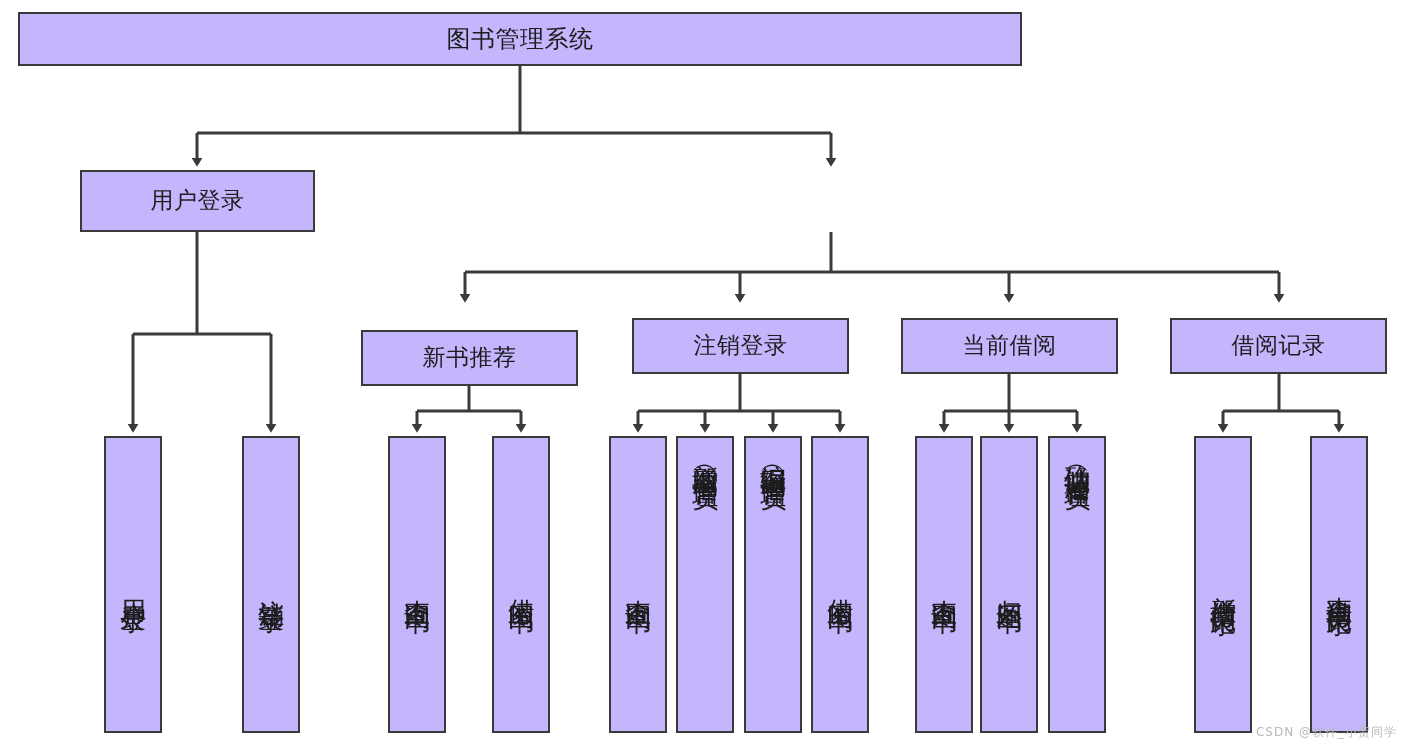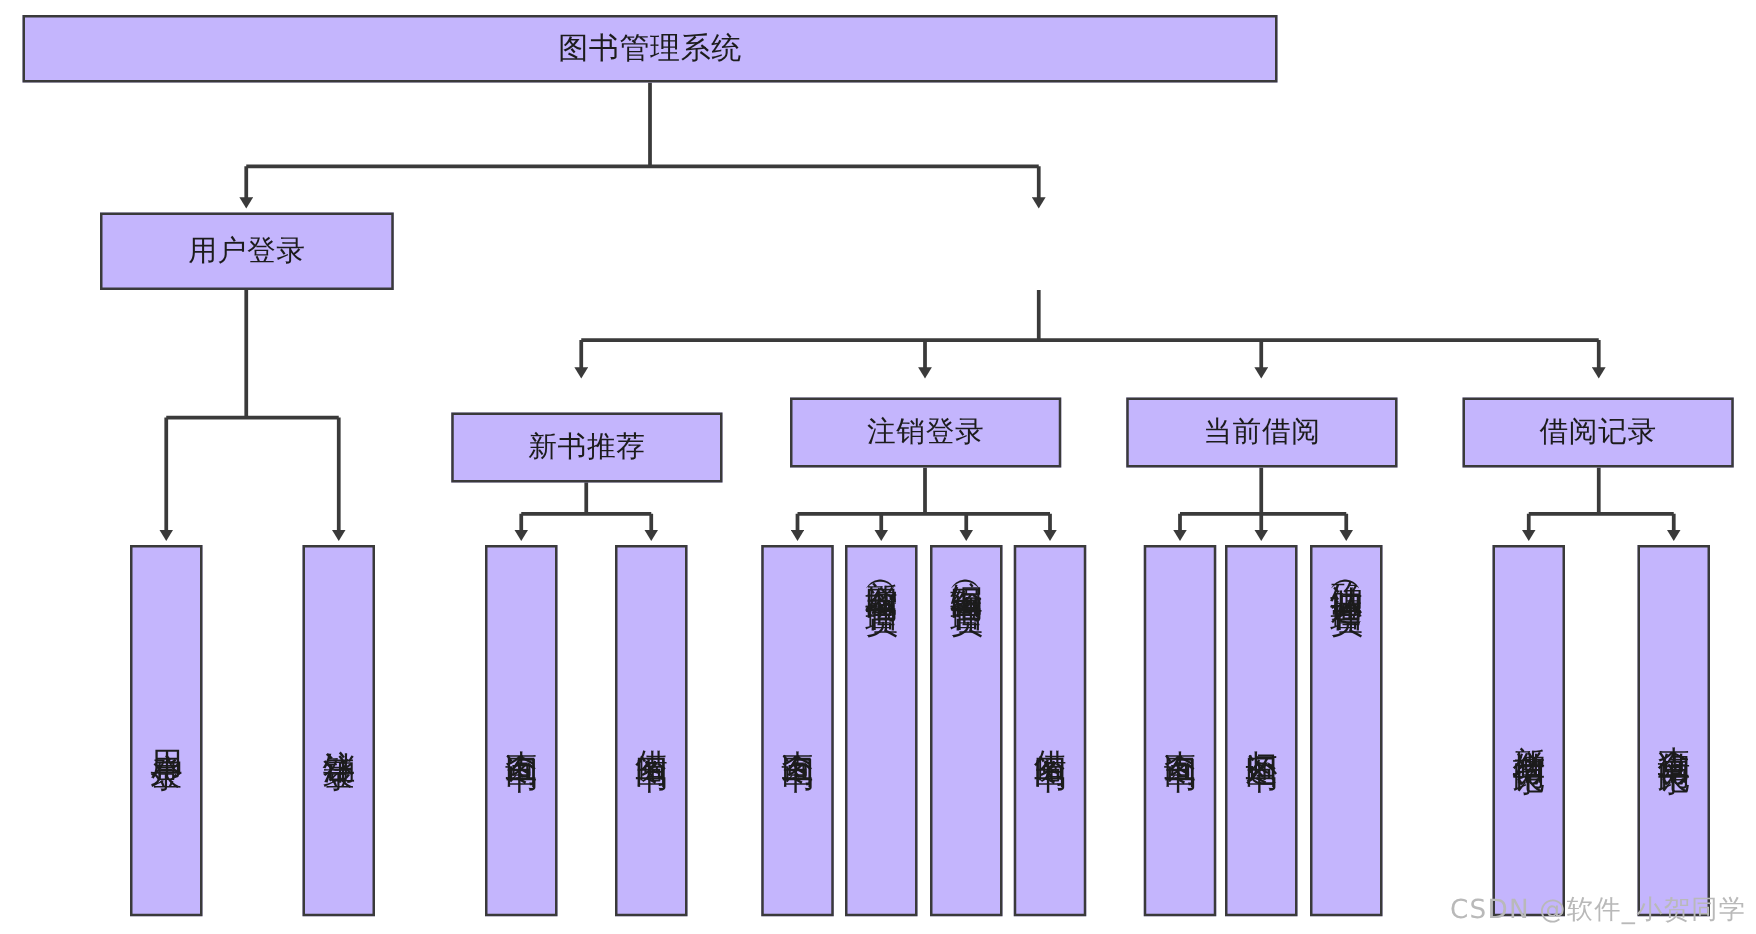"CSDN @软件_小贺同学" #watermark { font-size: 21px -> 12px }
